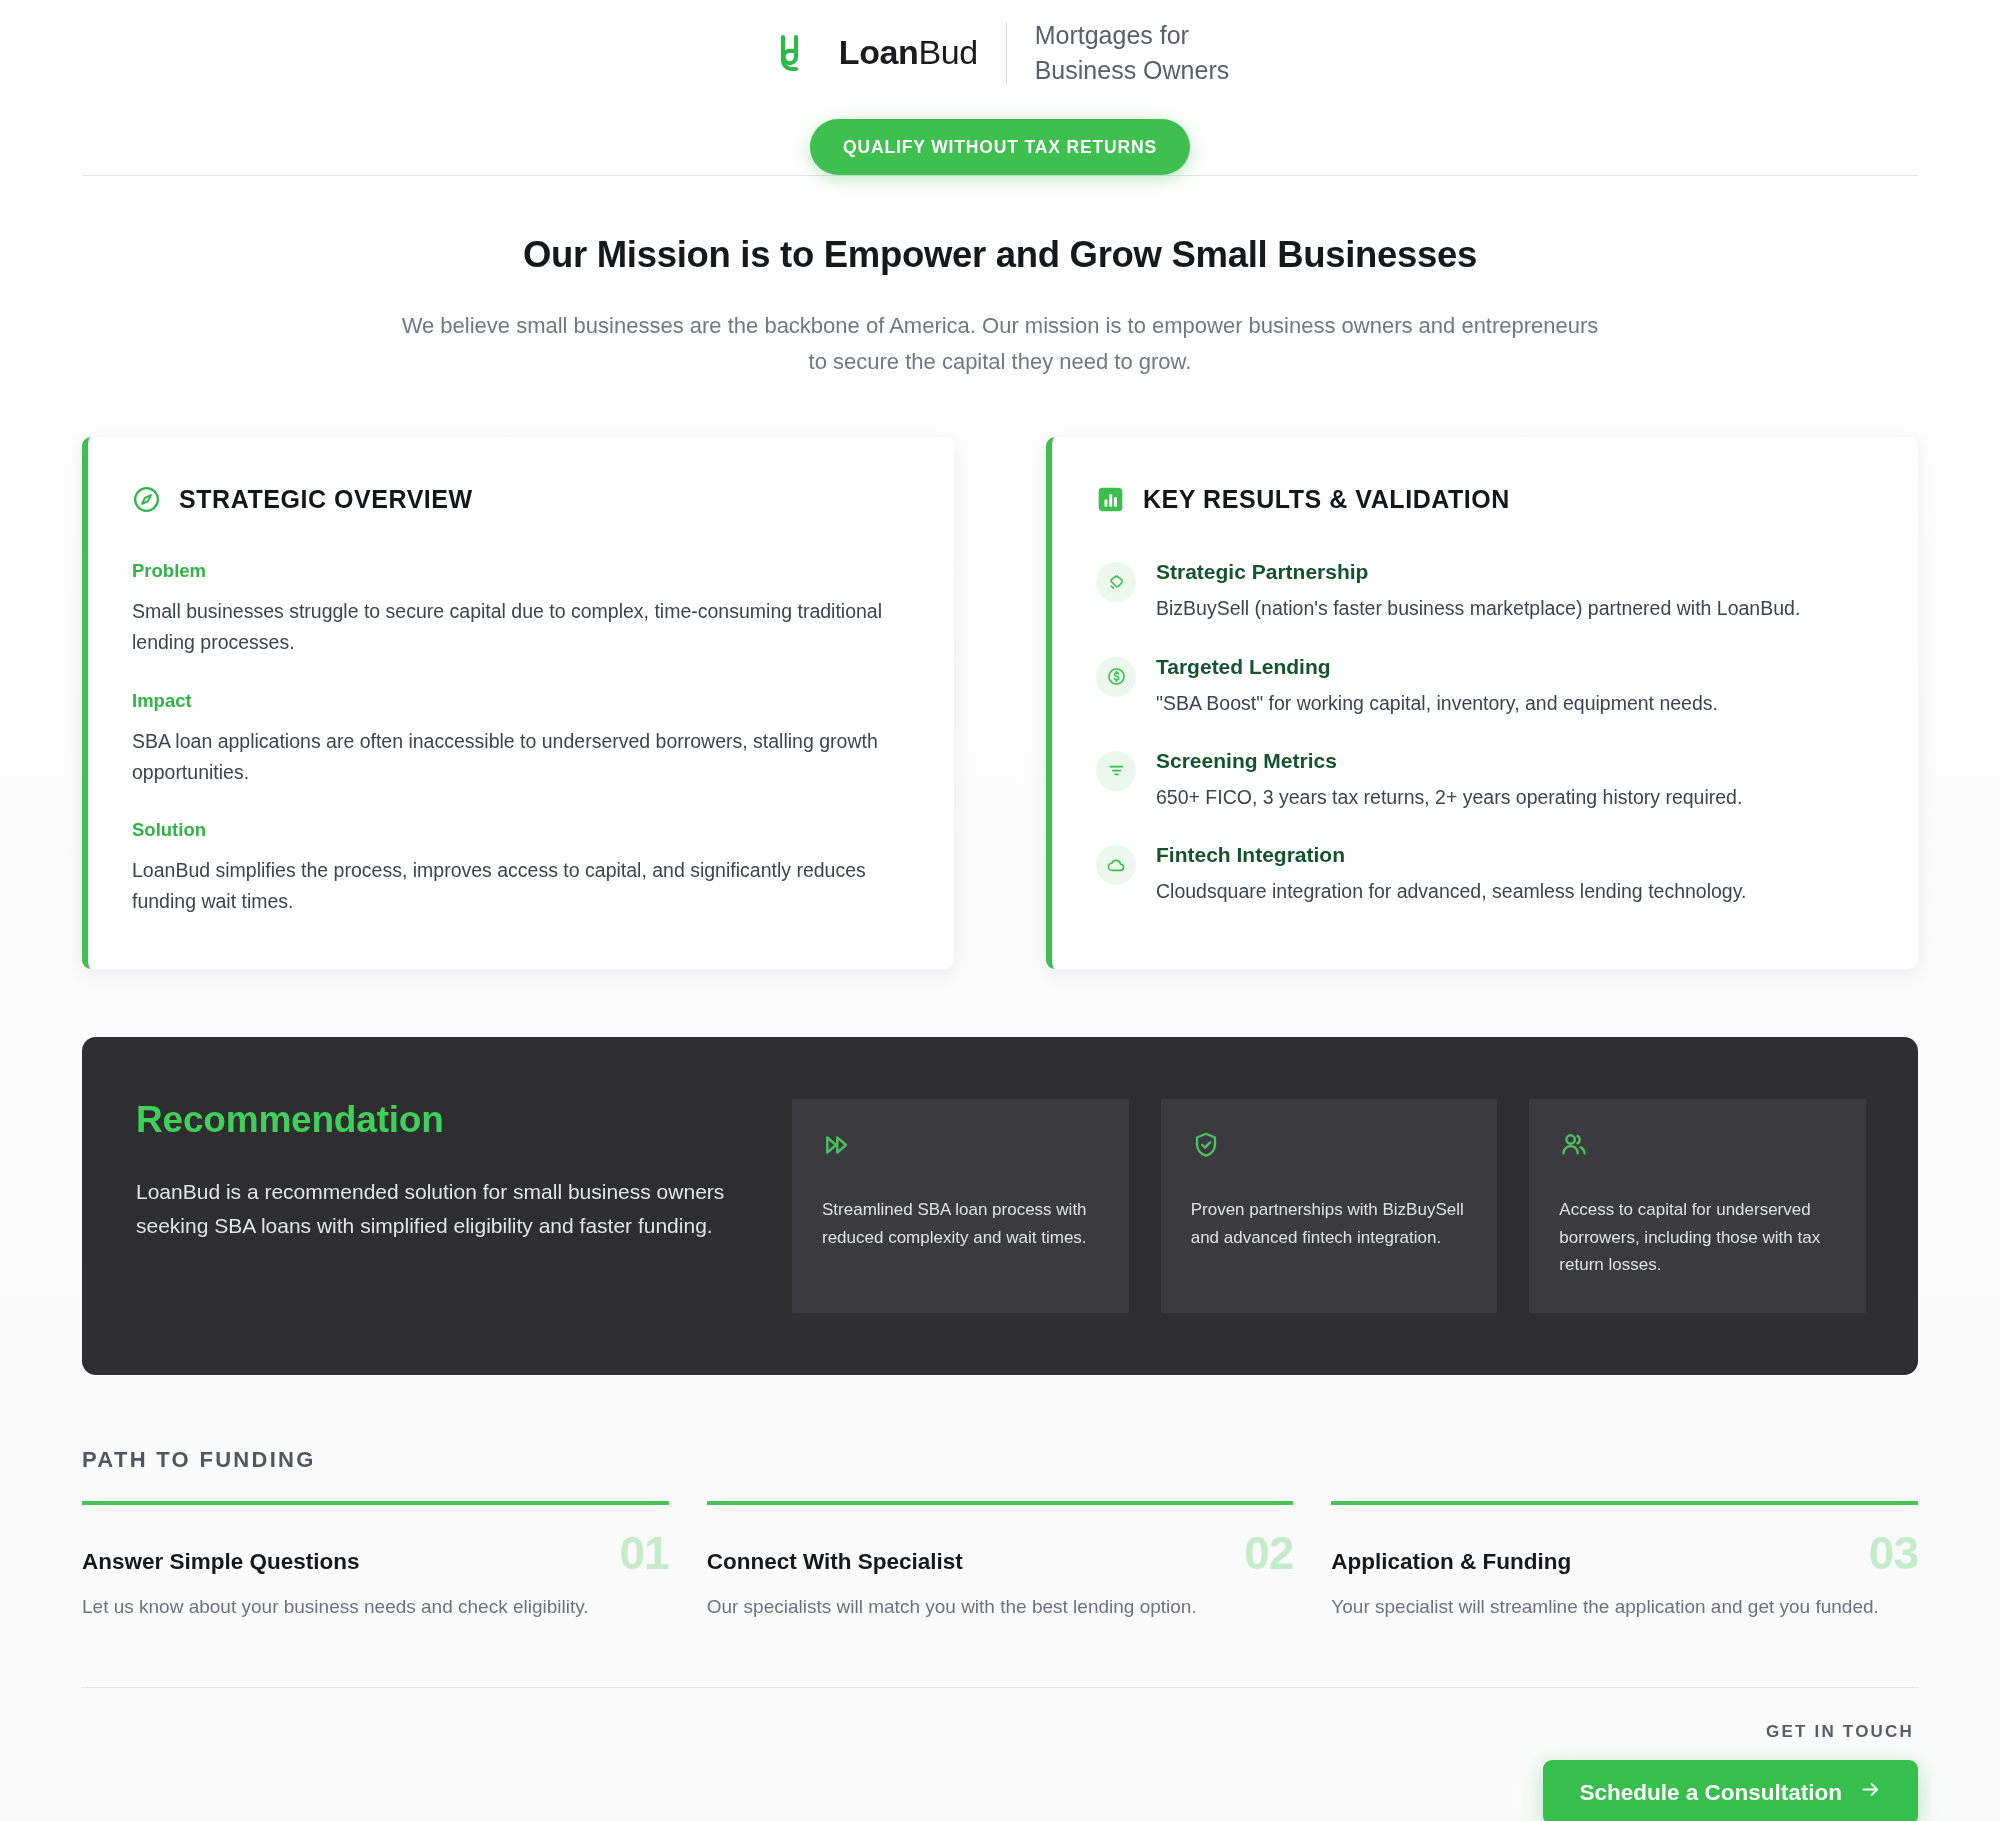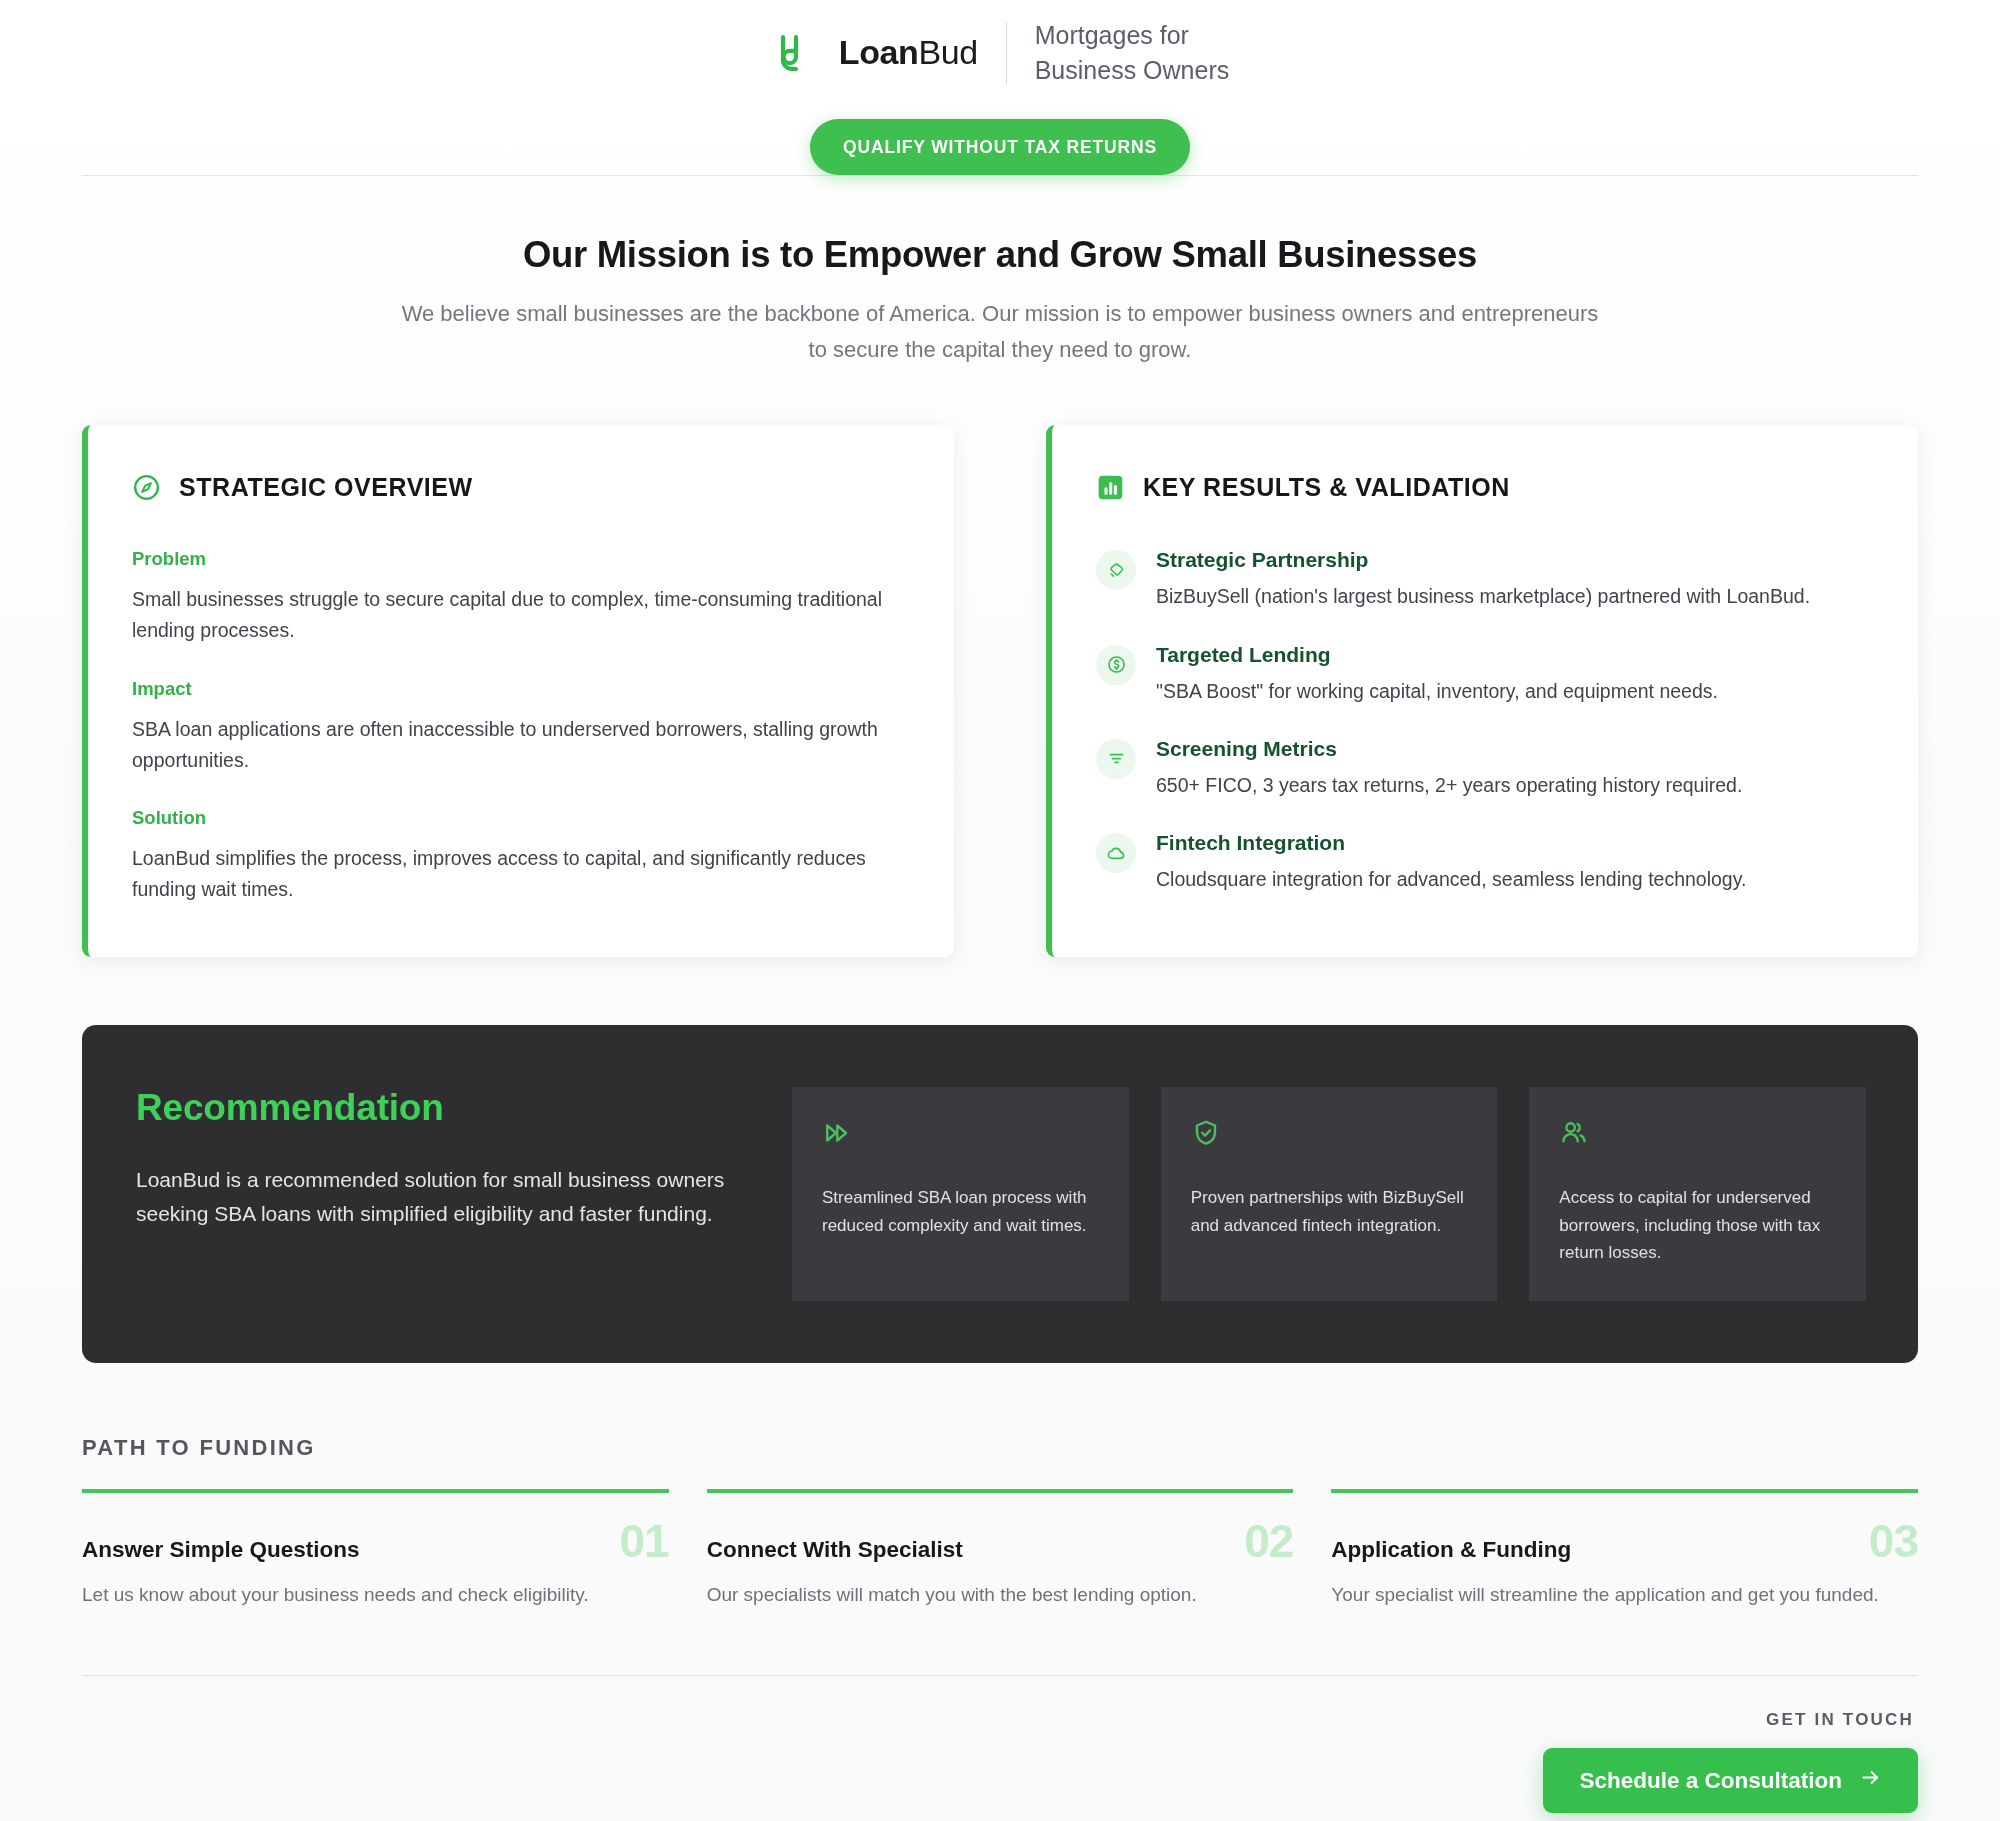"We believe small businesses are" .mission p { margin: 20px auto 0 -> 32px auto 0 }
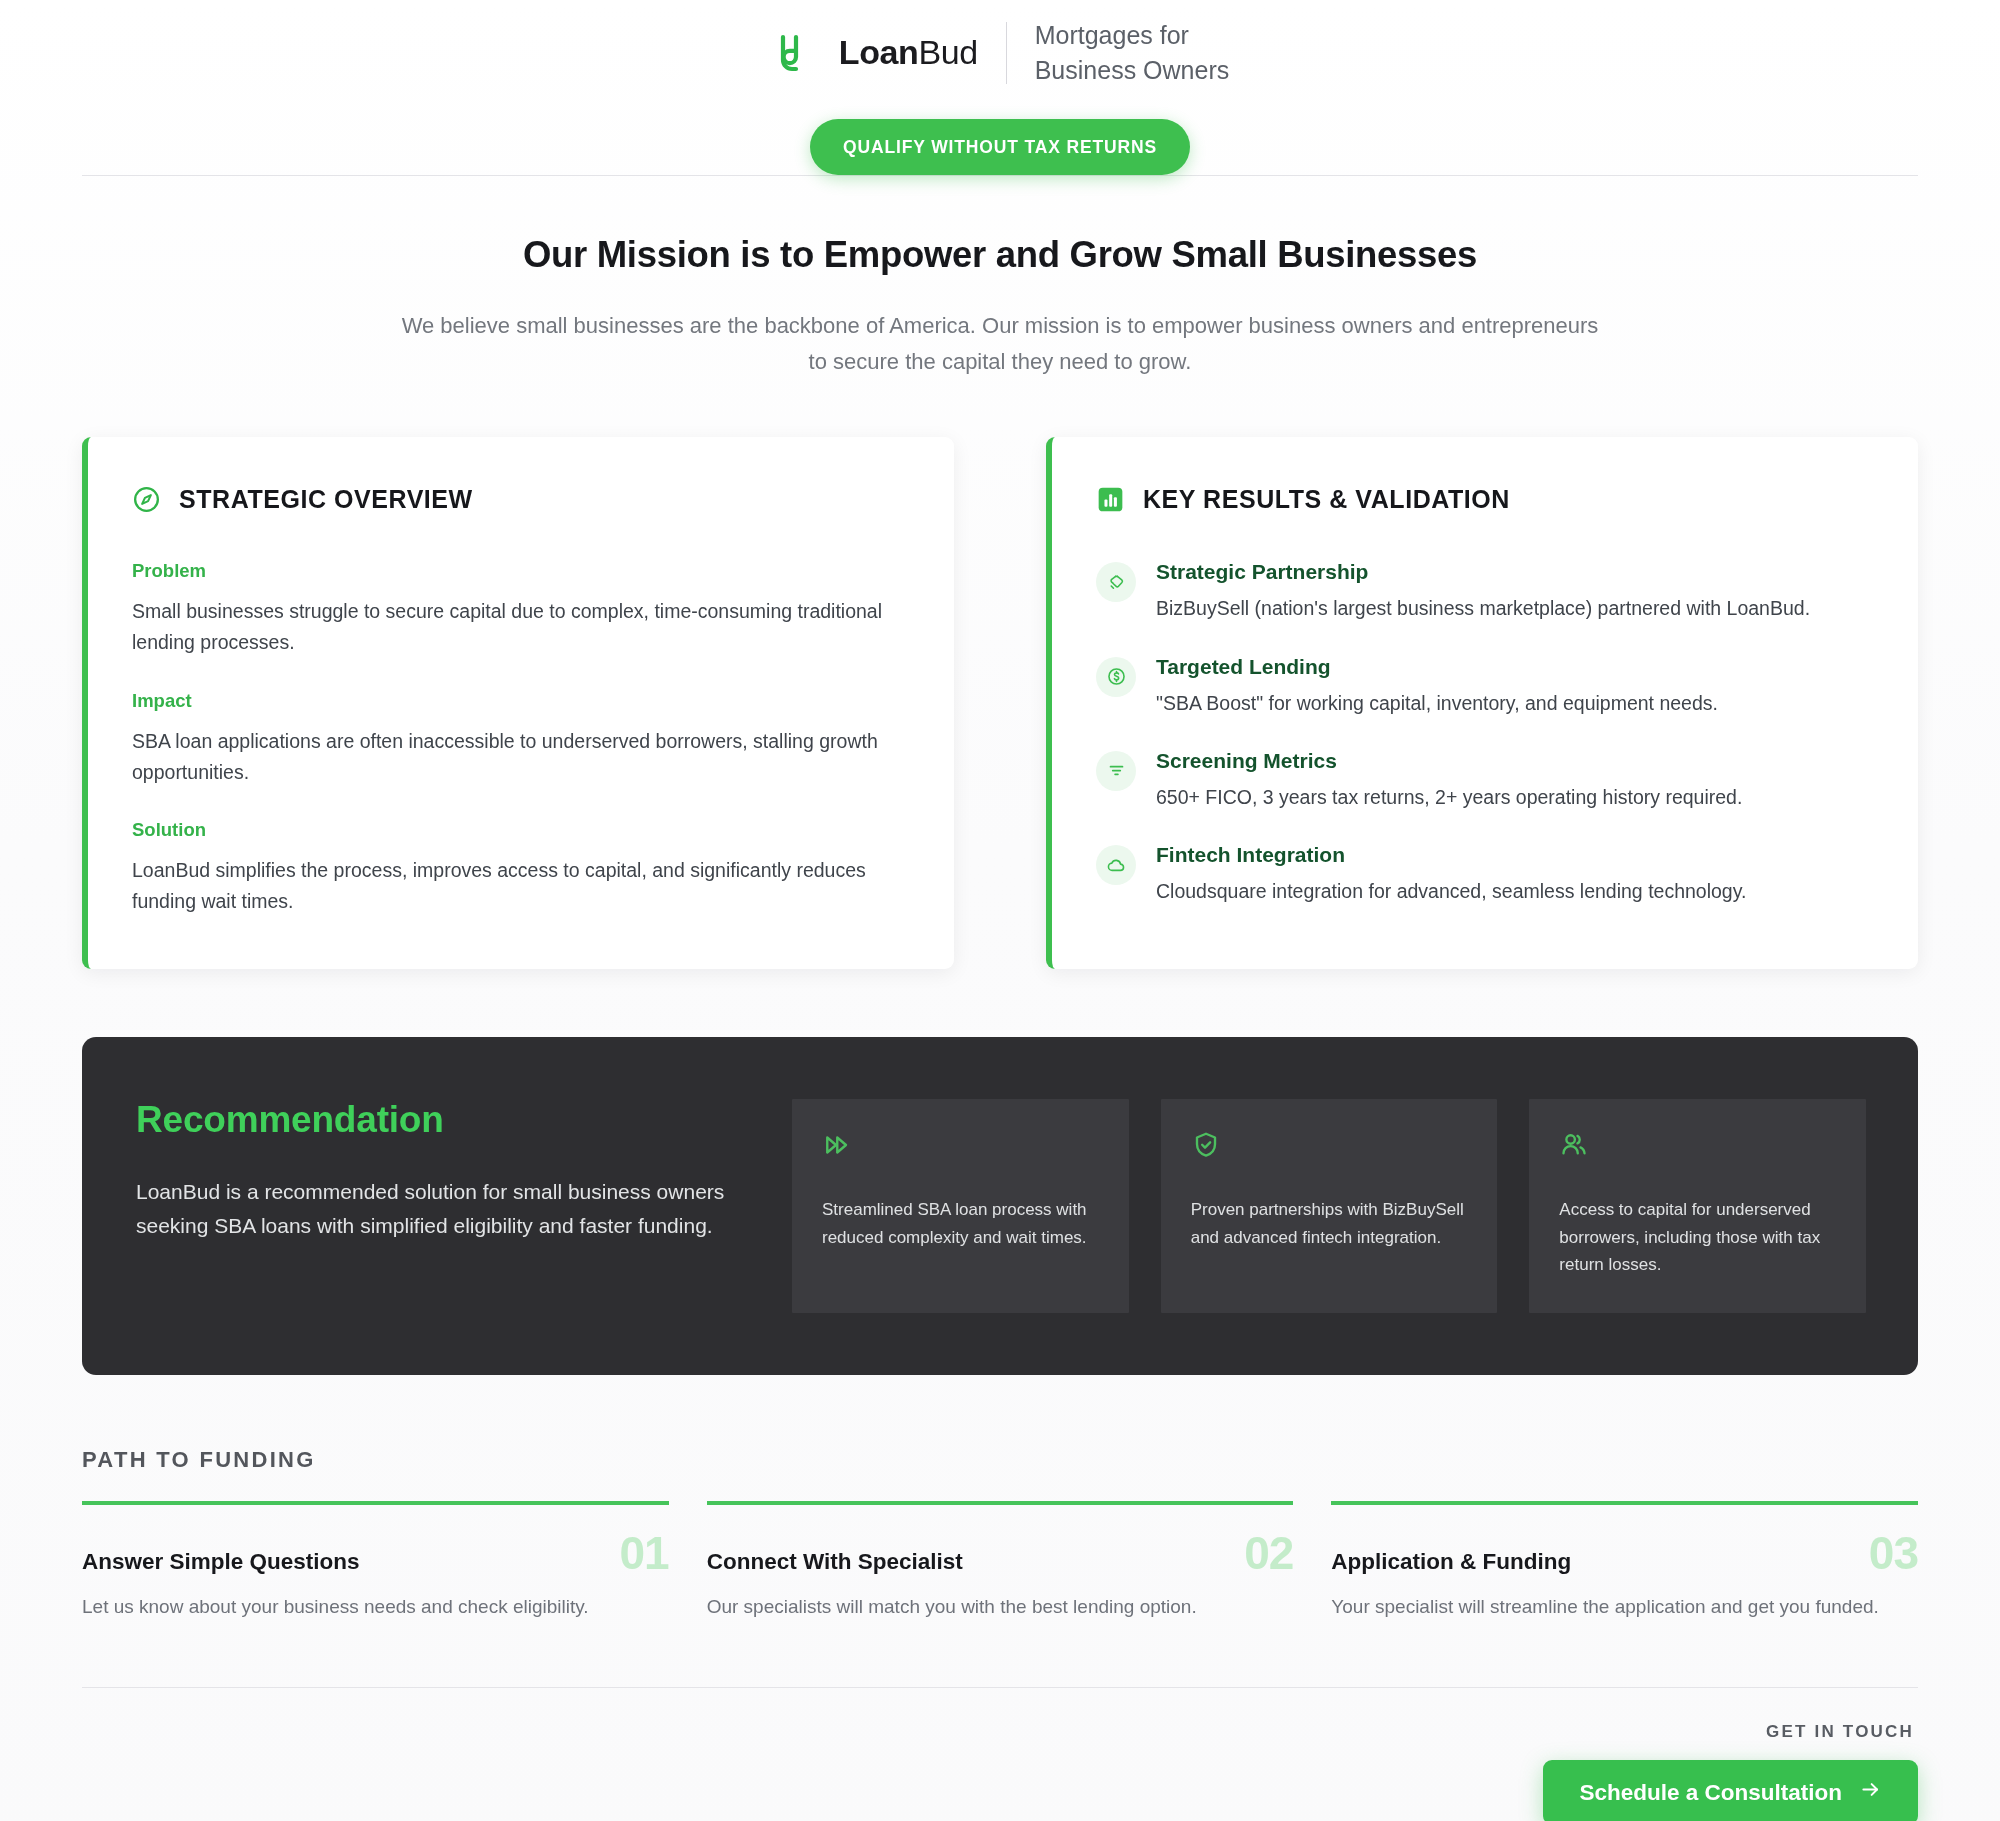"BizBuySell (nation's largest business" div.kr-desc { text: largest -> faster }
